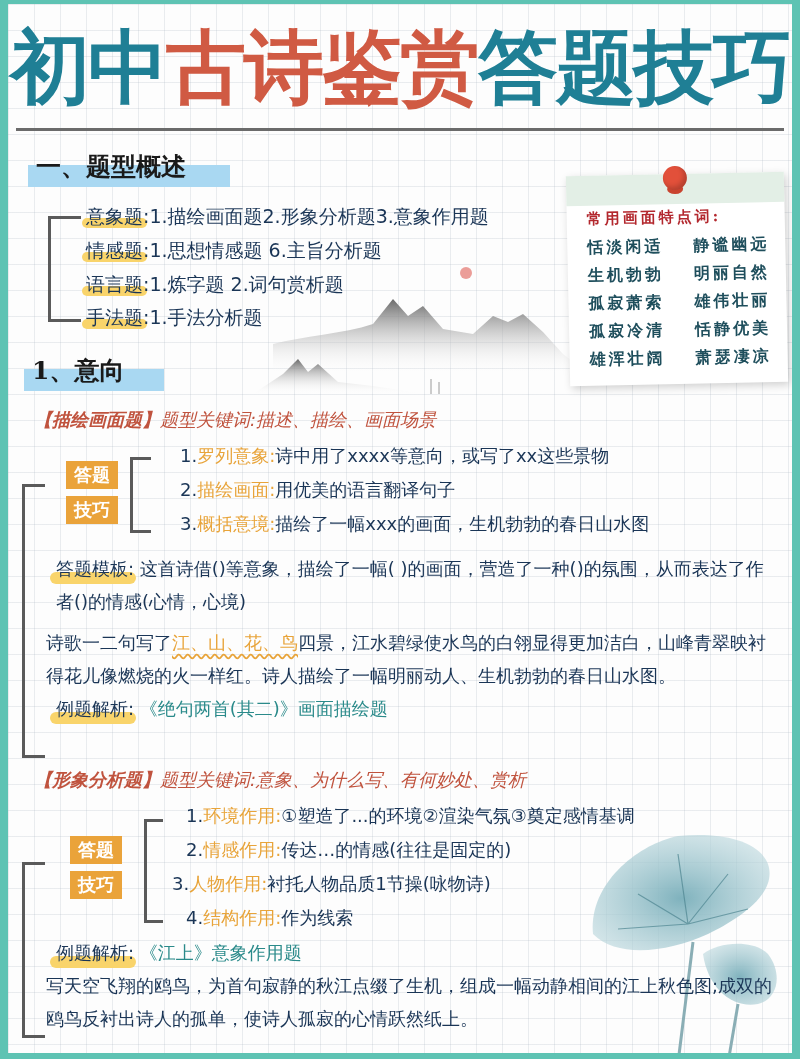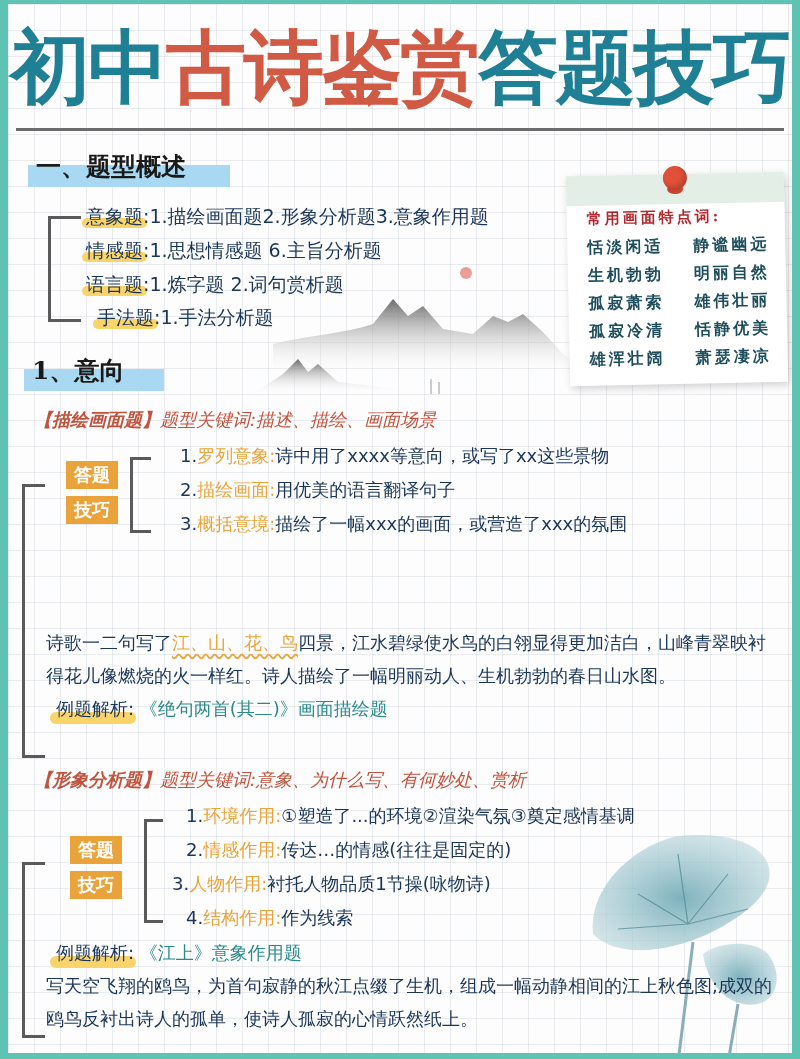"手法题:1.手法分析题" div.ov-line { margin-left: 11px -> none }
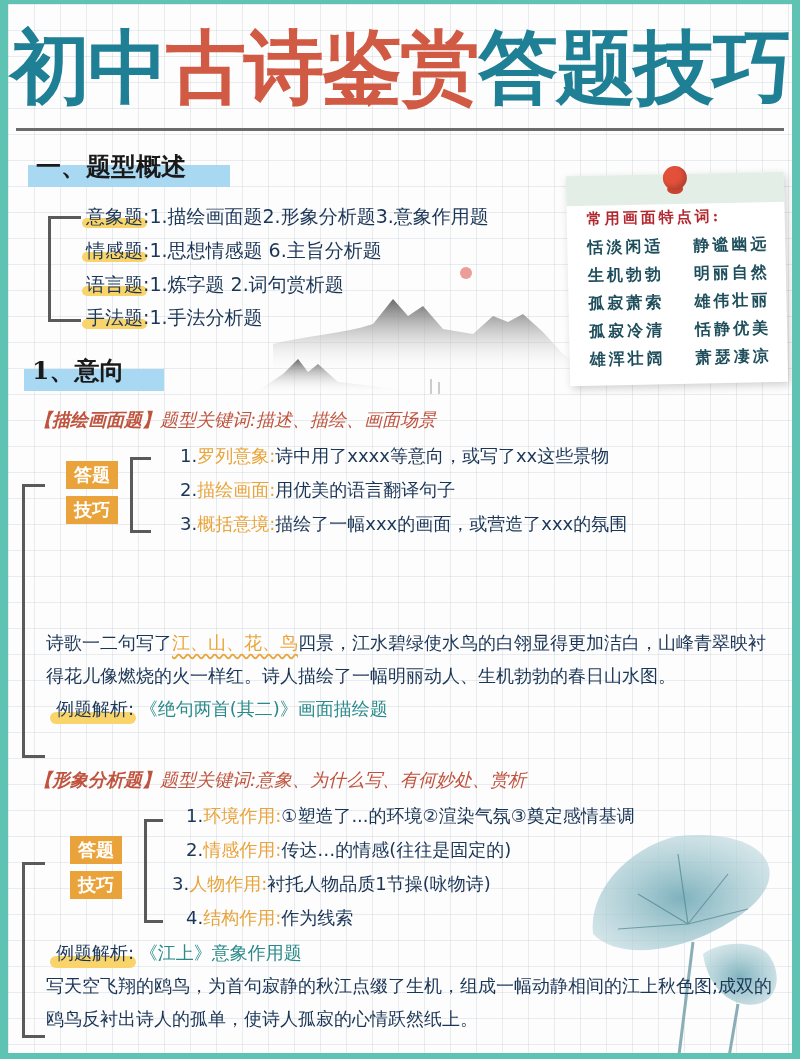"描绘了一幅xxx的画面，或营造了xxx的氛围" span { text: 或营造了xxx的氛围 -> 生机勃勃的春日山水图 }
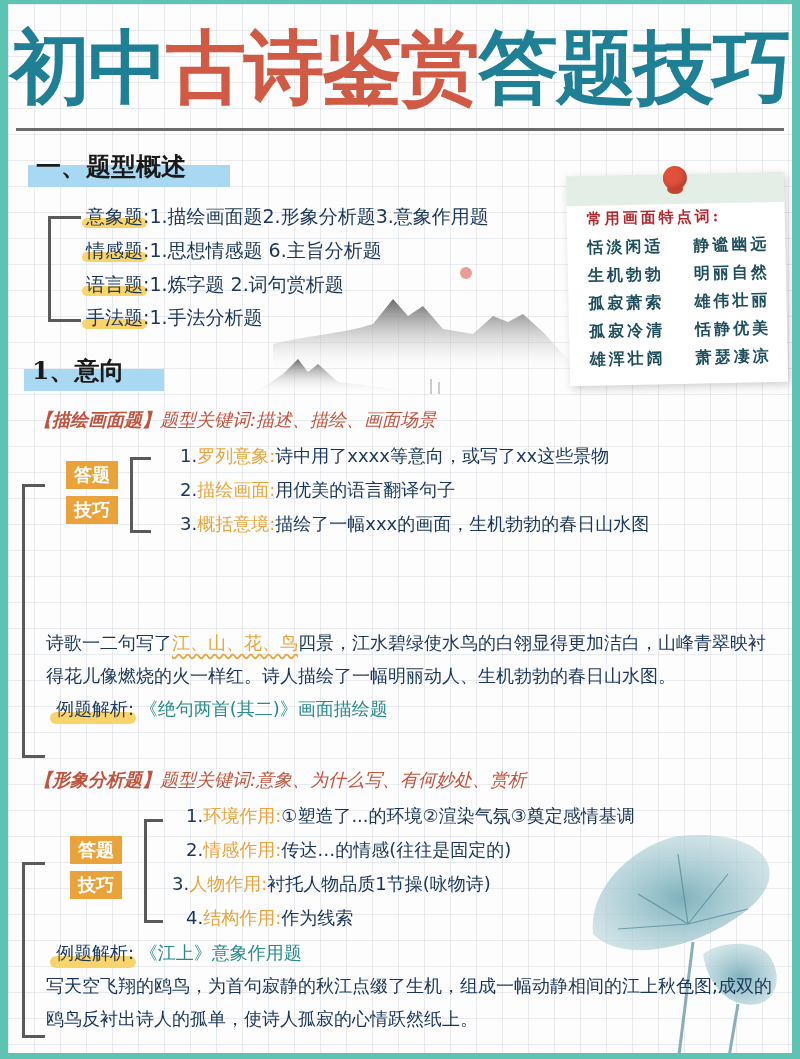"答题模板: 这首诗借()等意象，描绘了一幅(" div.para { html: none -> <div> <span>答题模板:</span><span> 这首诗借()等意象，描绘了一幅( )的画面，营造了一种()的氛围，从而表达了作者()的情感(心情，心境)</span> </div> }
